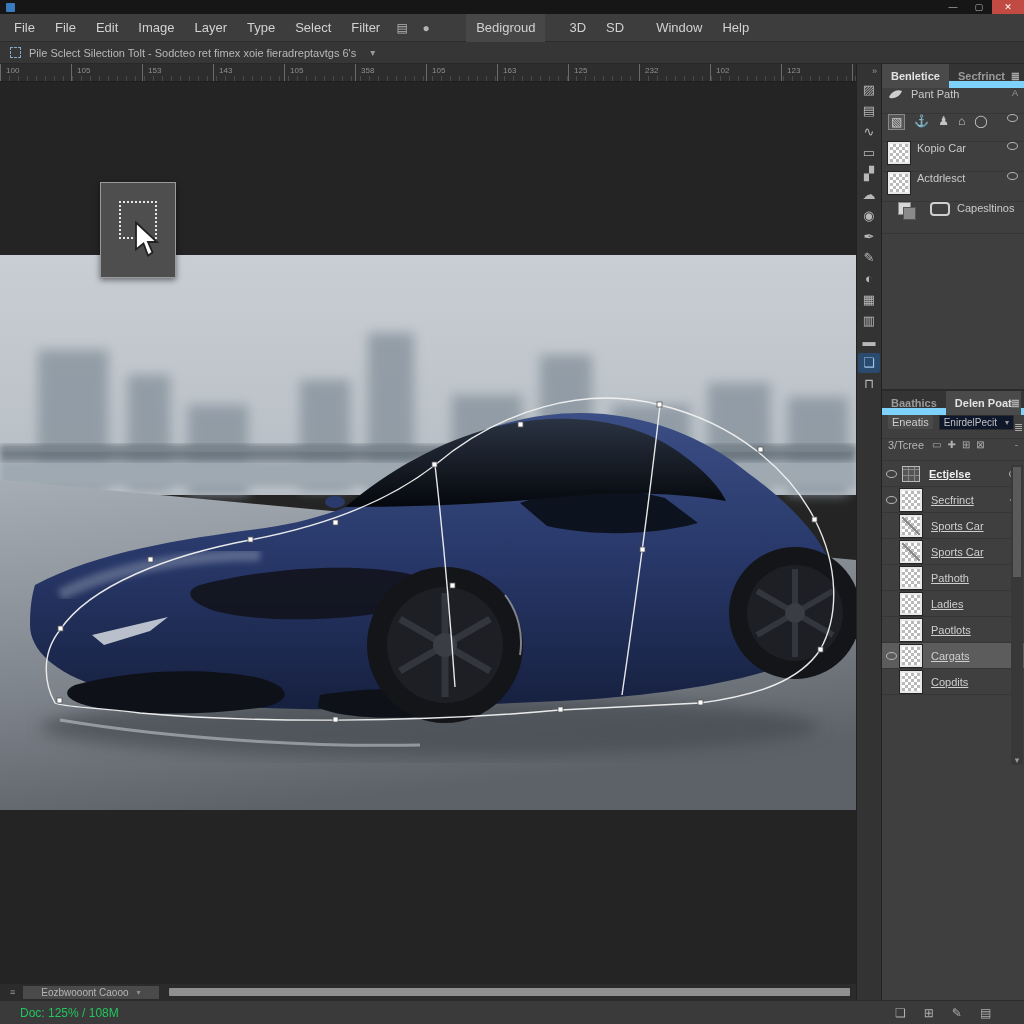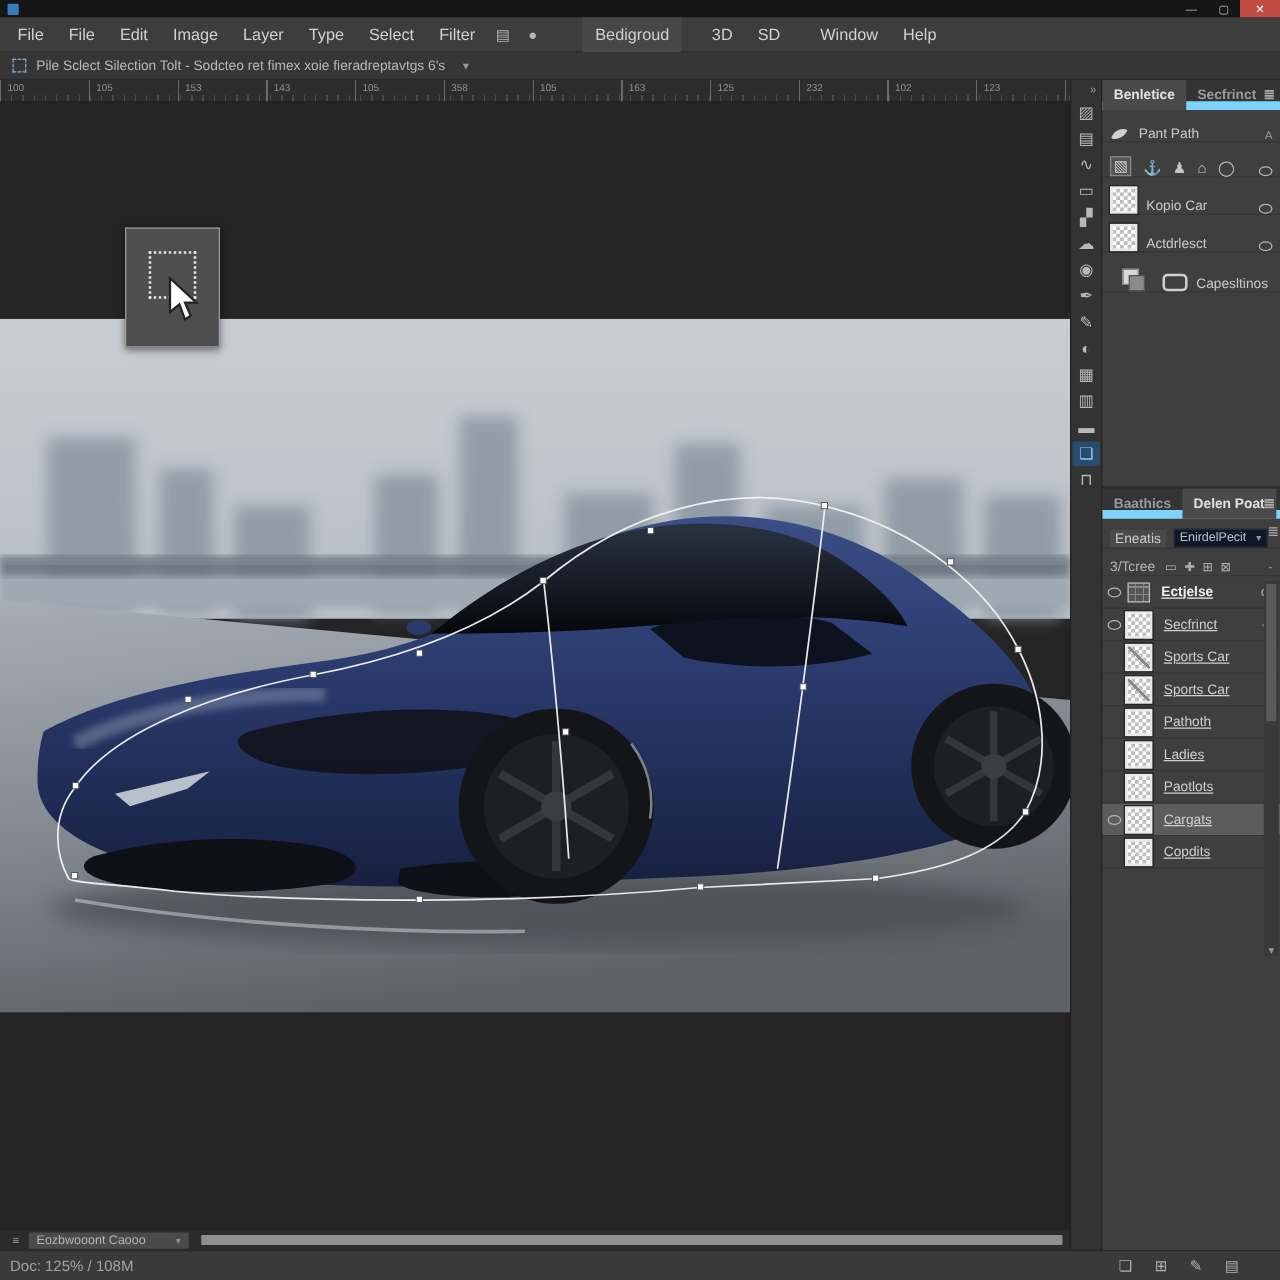"Pant Path" .prow { align-items: flex-end -> flex-start }
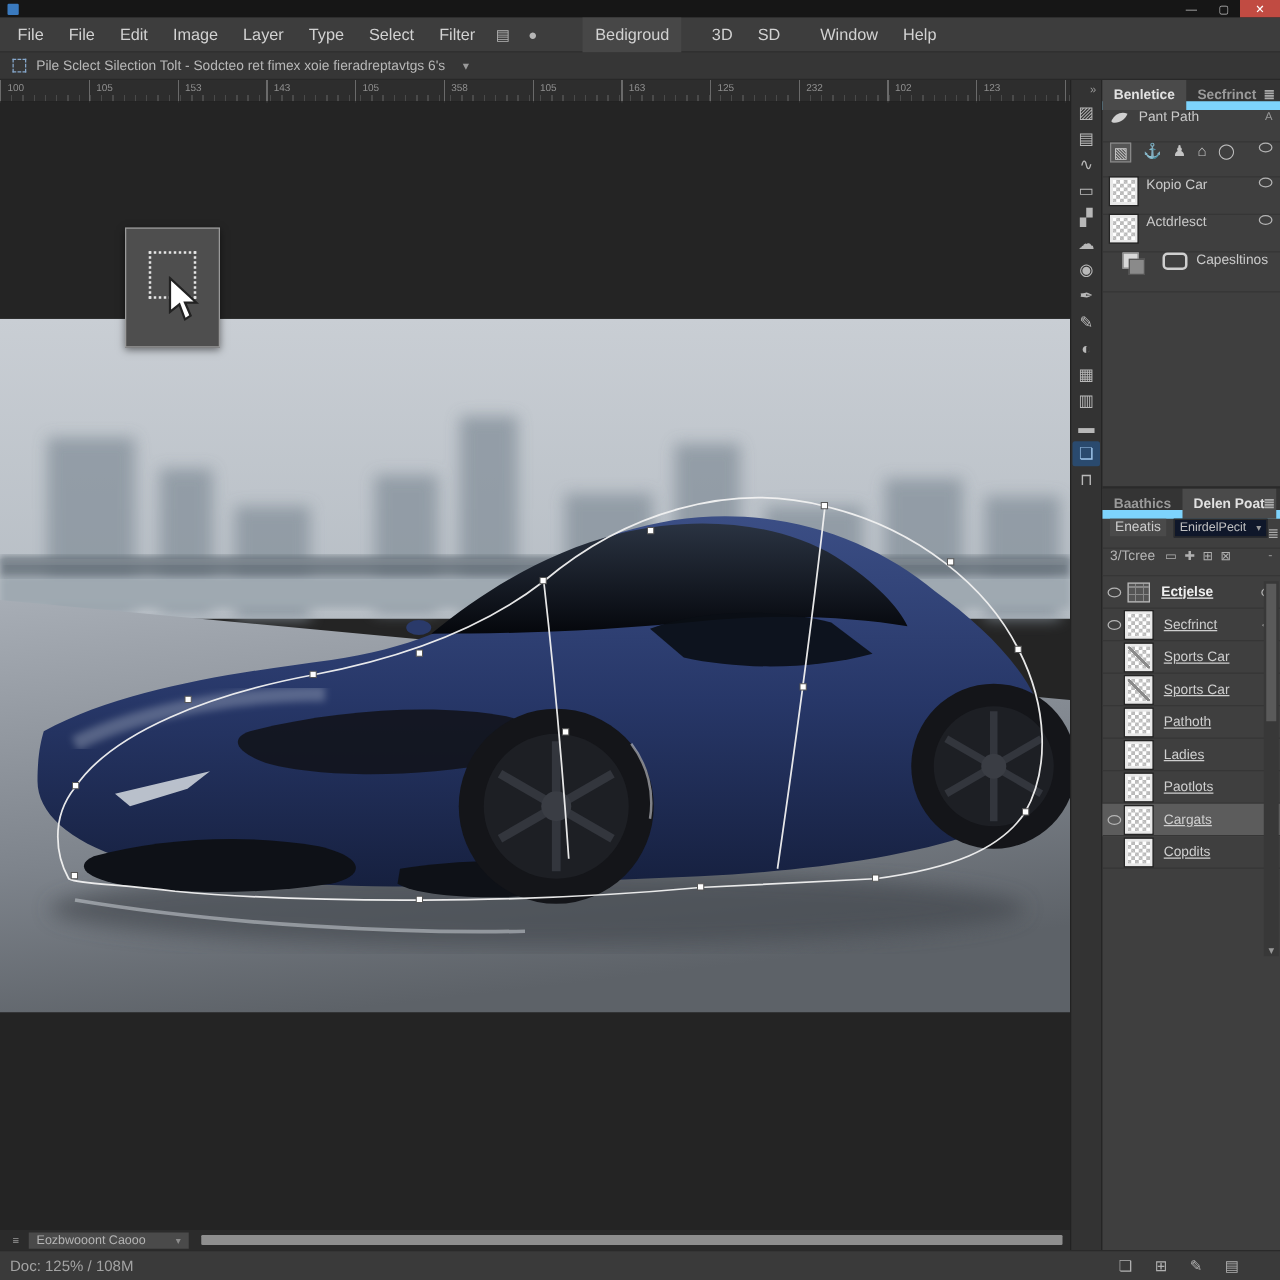"Eozbwooont Caooo" #doc-chip { gap: 24px -> 8px; padding: 1px 6px -> 1px 18px }
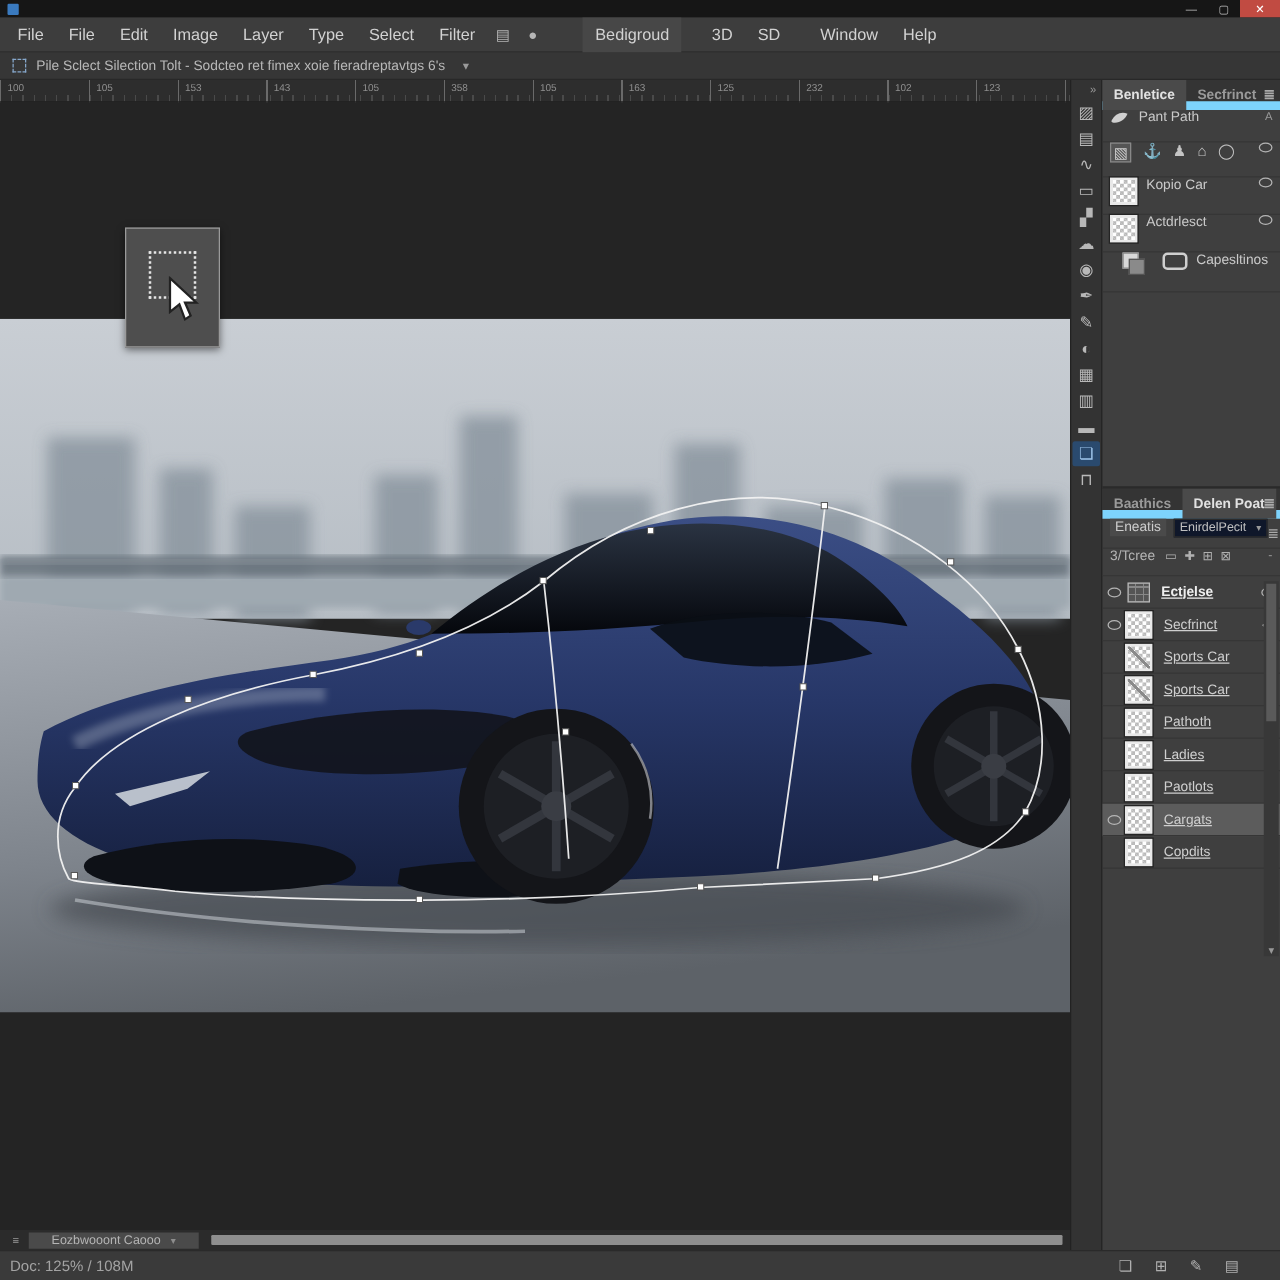"Doc: 125% / 108M" #doc-info { color: #a3a3a3 -> #22c55e; margin-left: 8px -> 20px }
